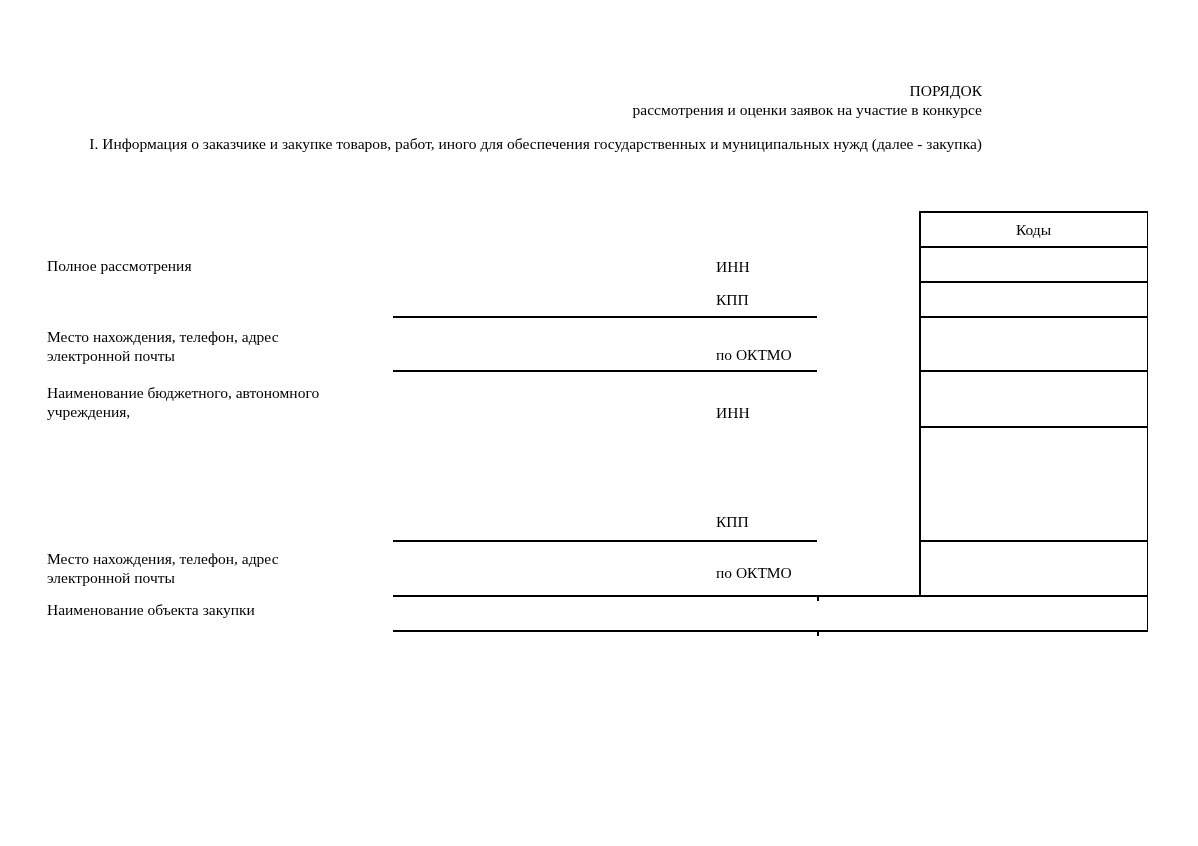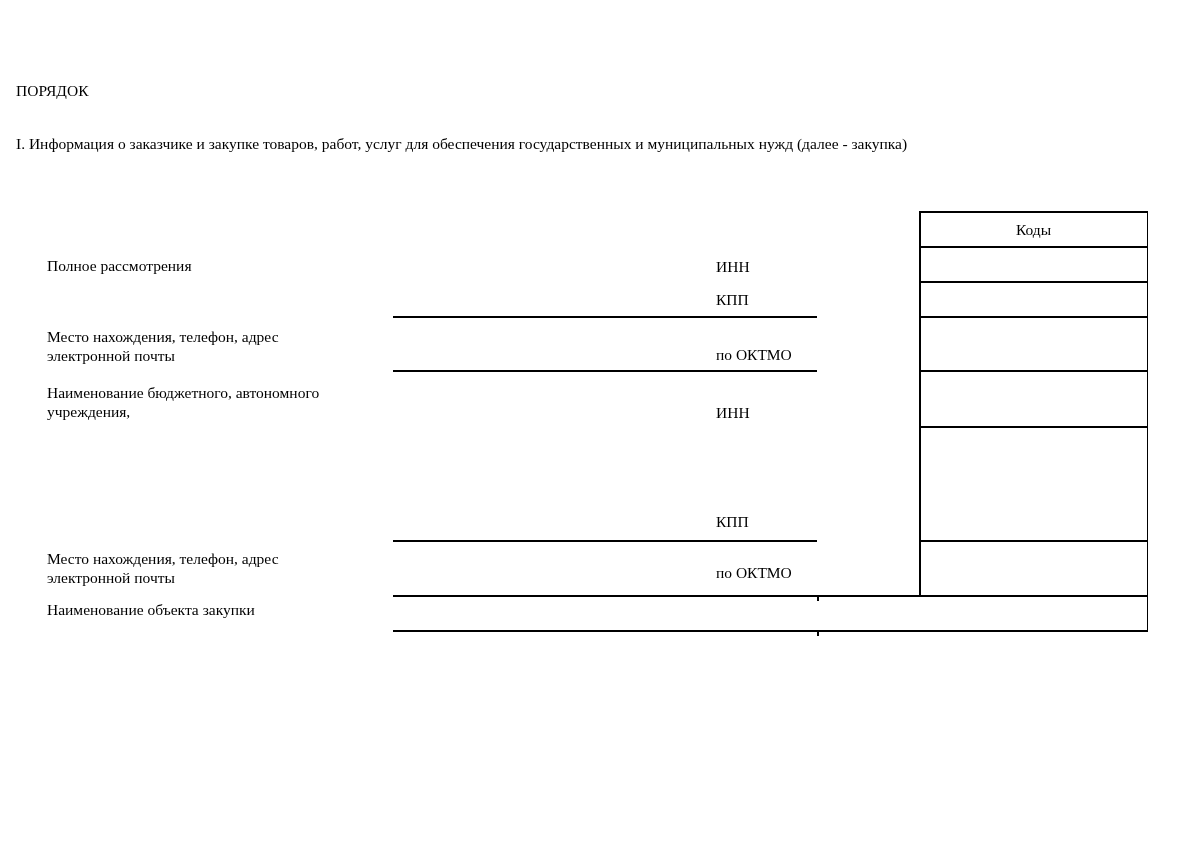"ПОРЯДОК" .centered { left: 16px -> 8px; text-align: left -> right }
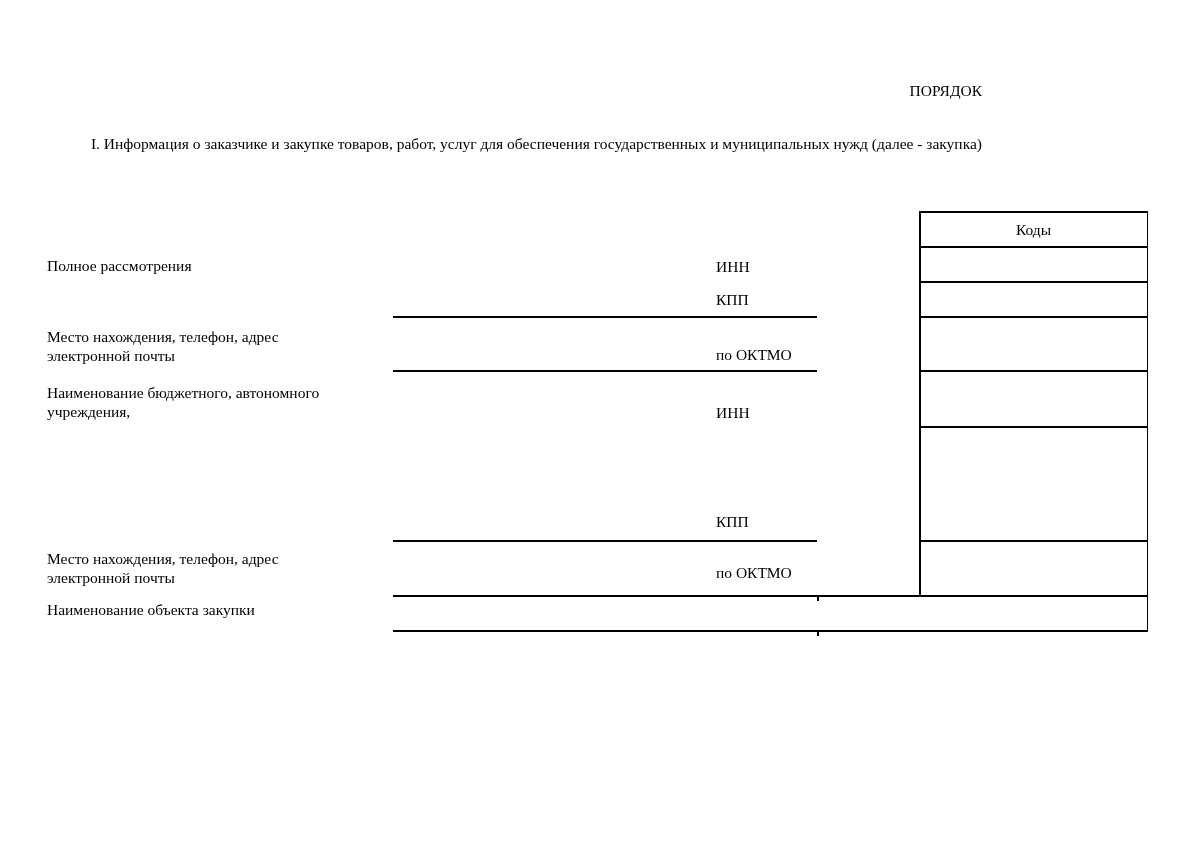"рассмотрения и оценки заявок на" div.centered { html: none -> <div>рассмотрения и оценки заявок на участие в конкурсе</div> }
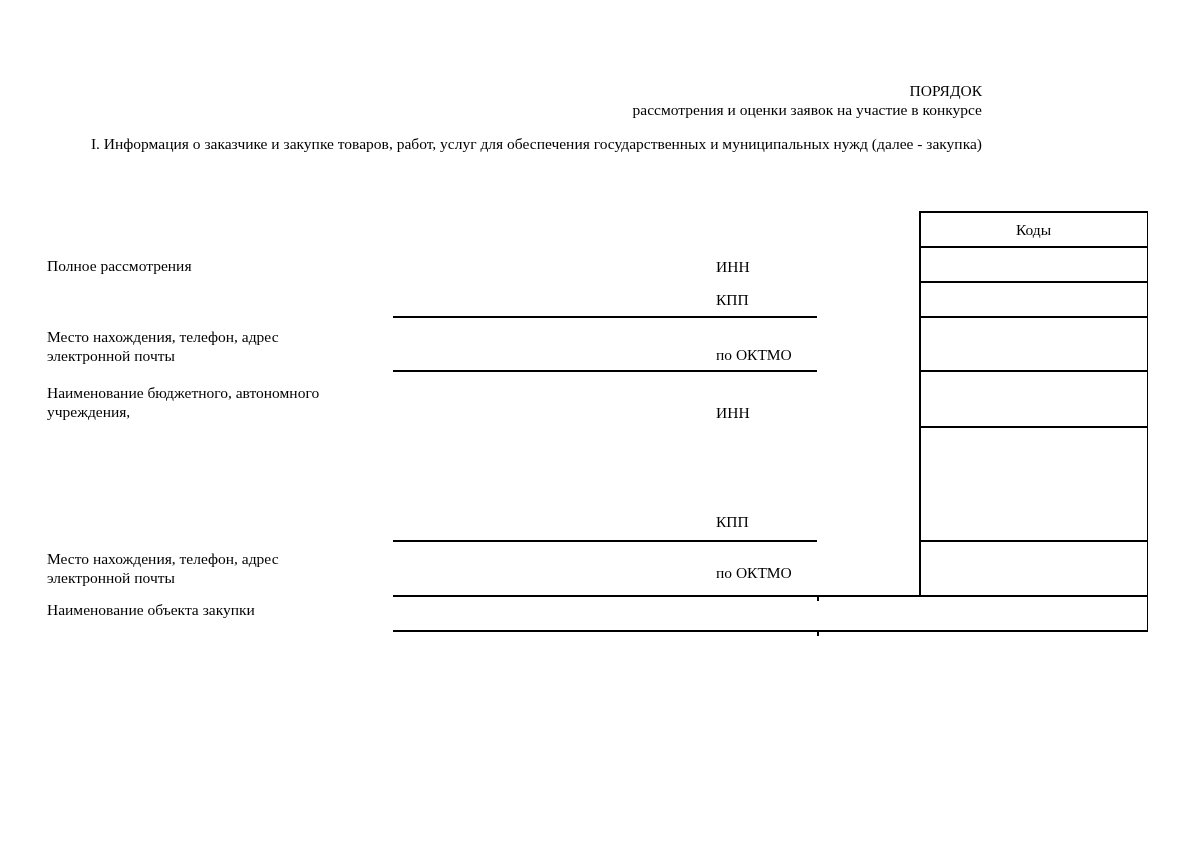"I. Информация о заказчике и" div.centered { text: услуг -> иного }
